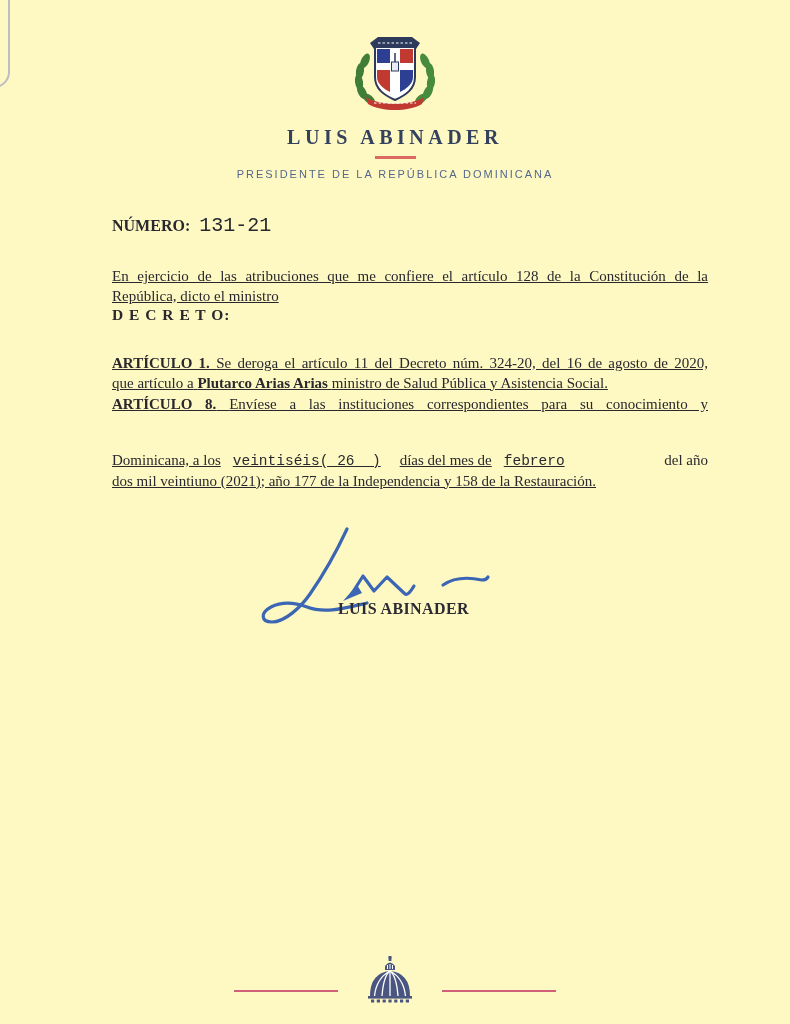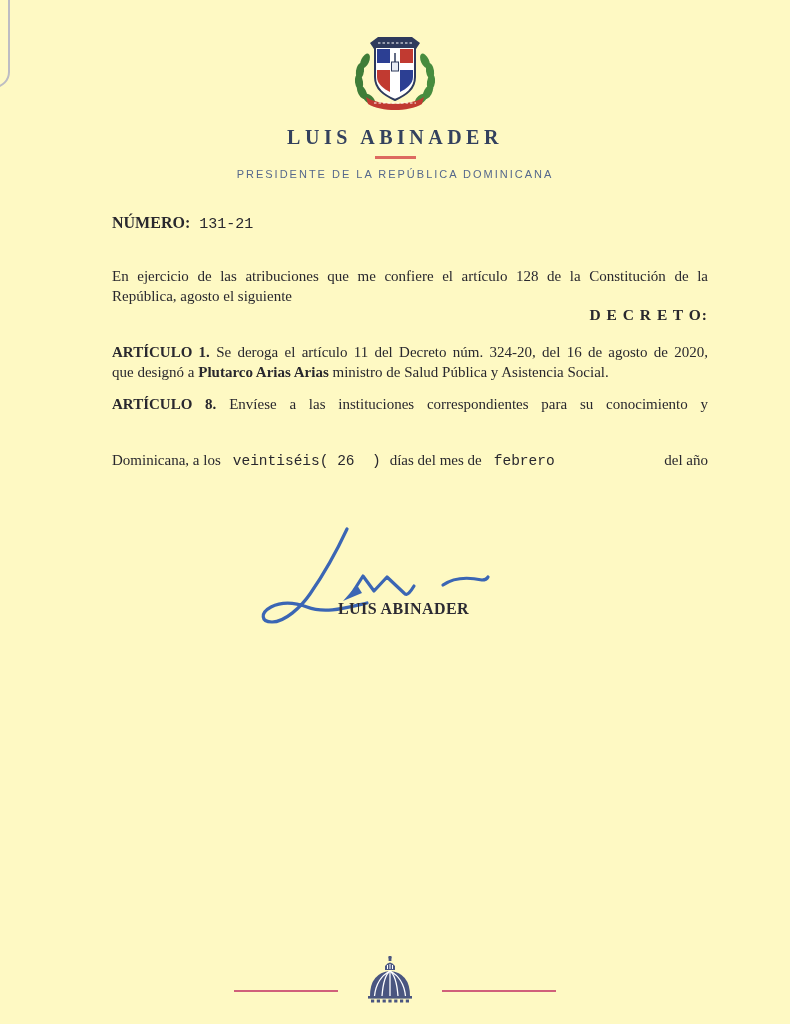"131-21" .numero .mono { font-size: 15px -> 20px }
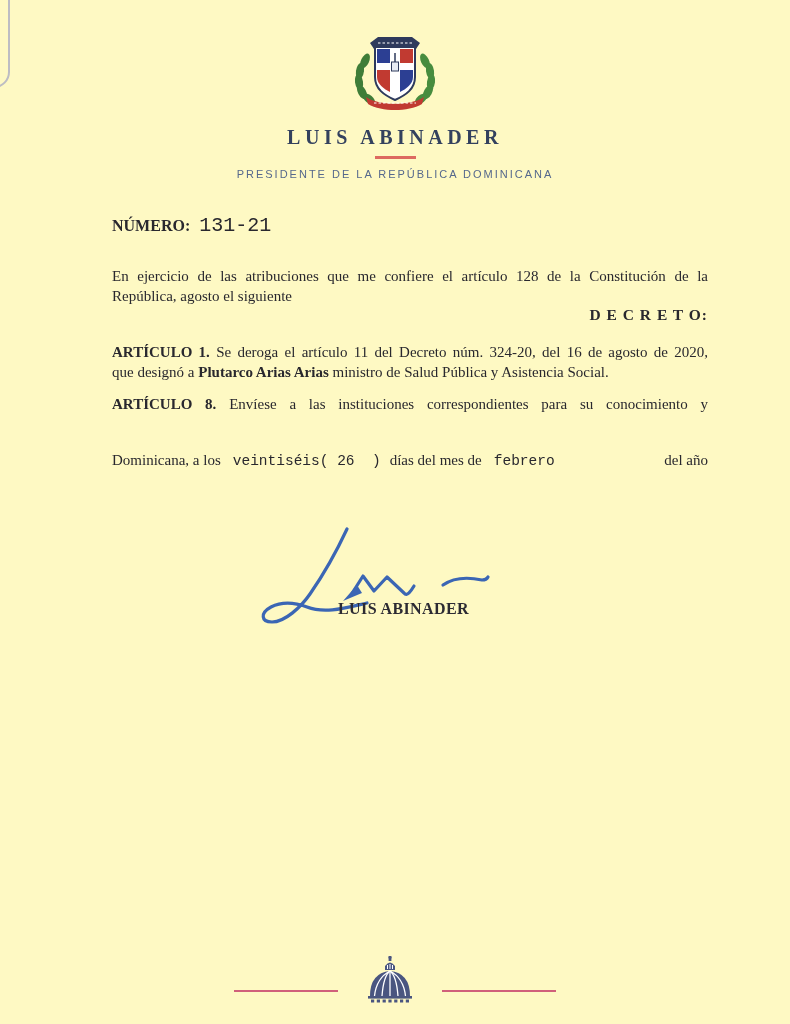"En ejercicio de las atribuciones" .line { text-decoration: none -> underline }
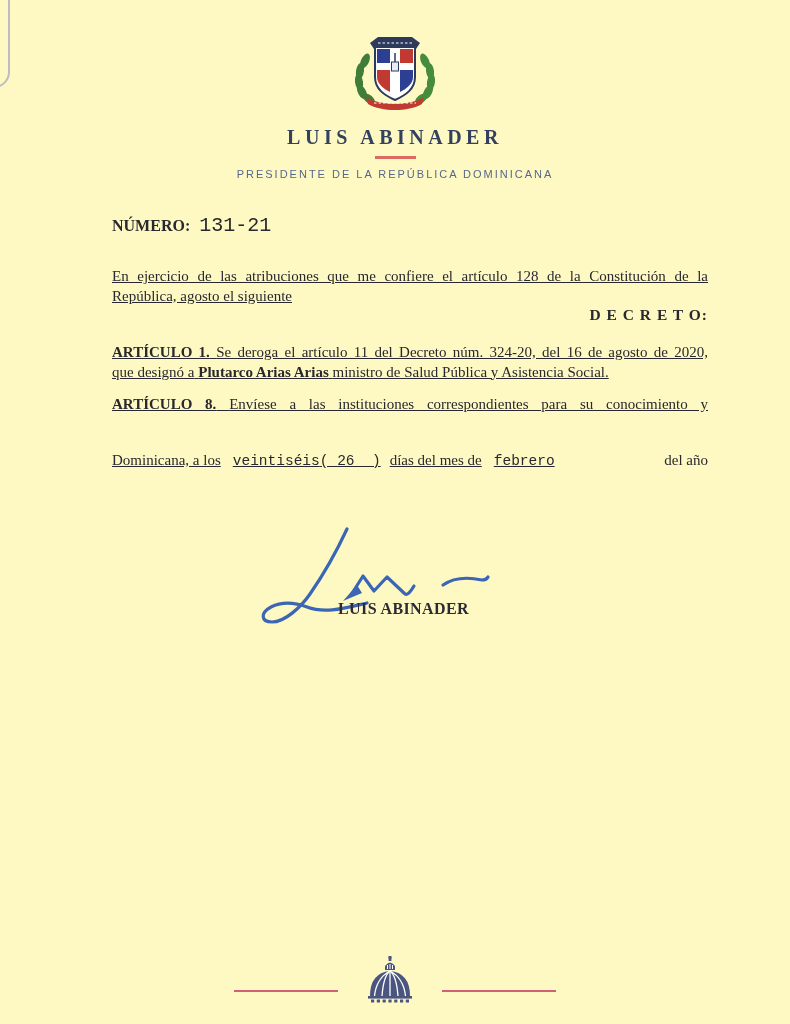"República, agosto el siguiente" div.line { text: agosto el siguiente -> dicto el ministro }
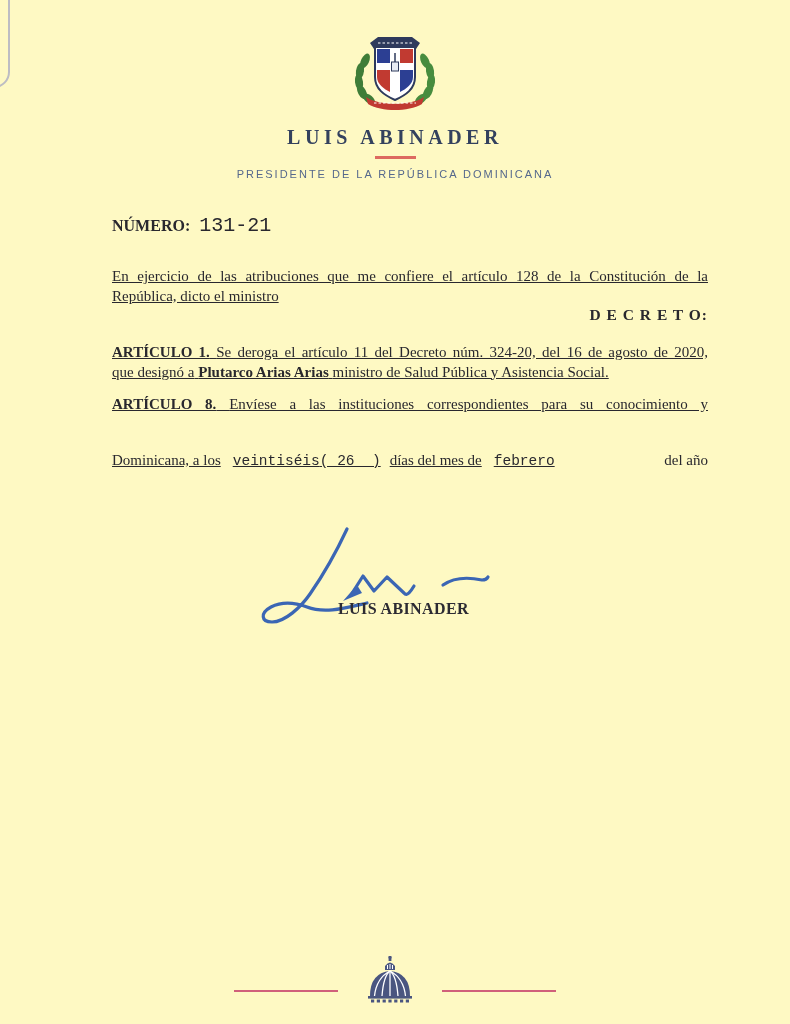"D E C R E" .decreto { text-align: right -> left }
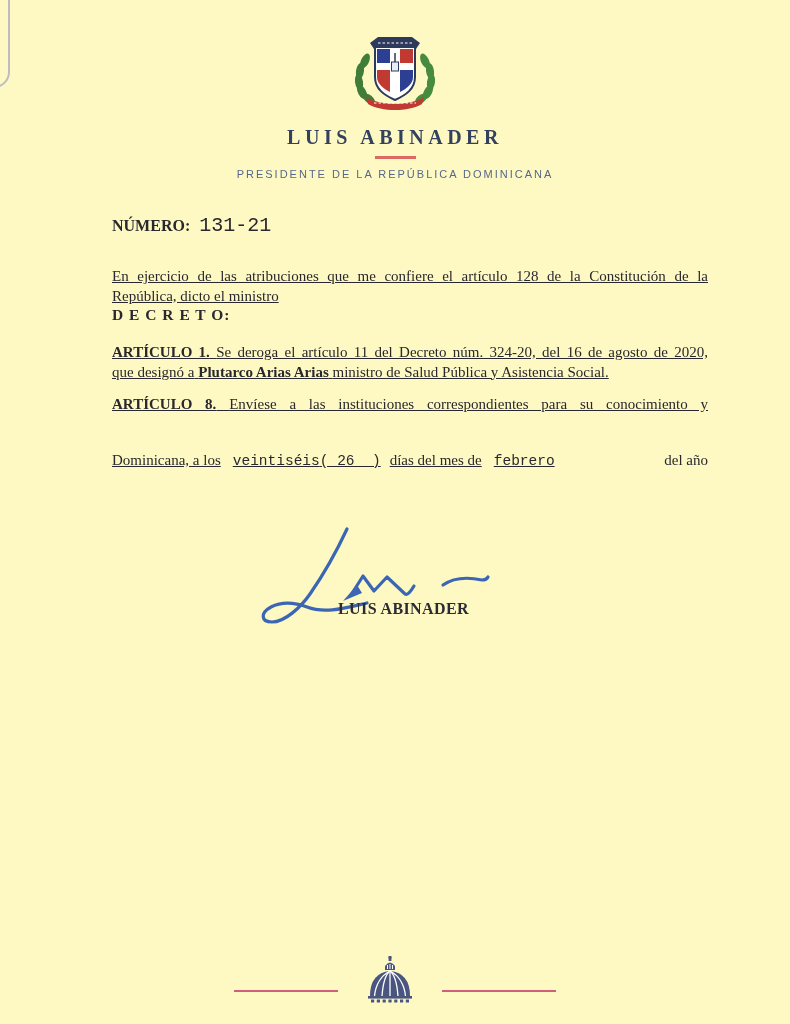"ARTÍCULO 1. Se deroga el" .art1 { top: 343px -> 354px }
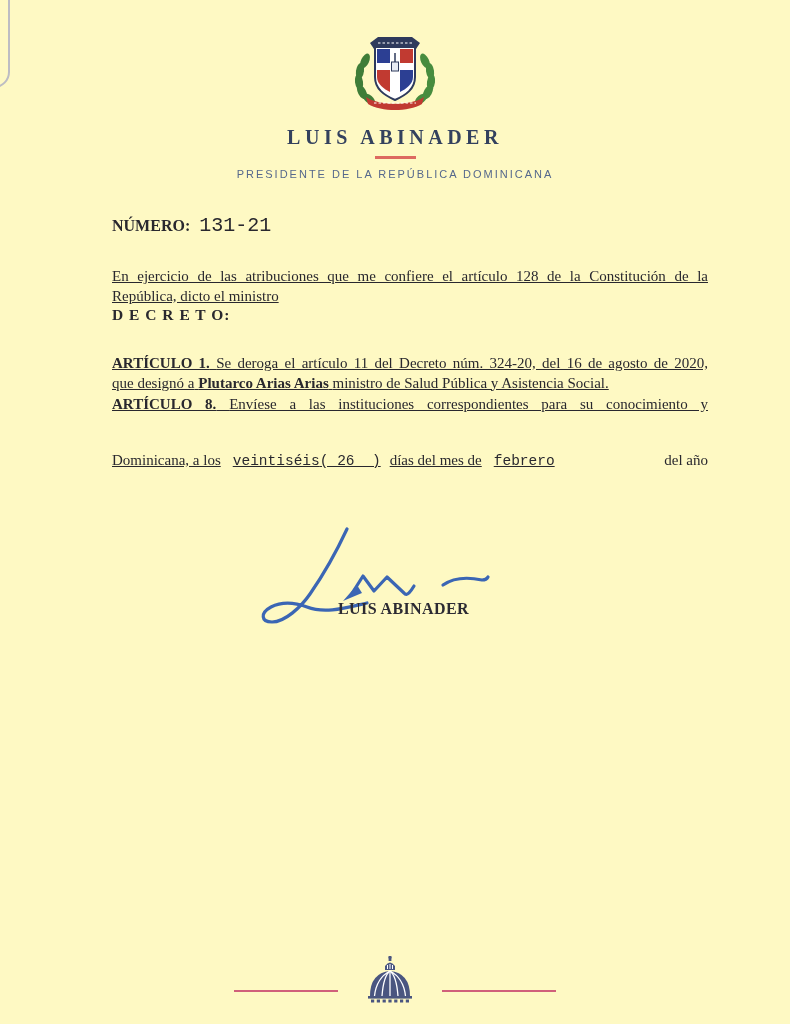"que designó a" span { text: designó -> artículo }
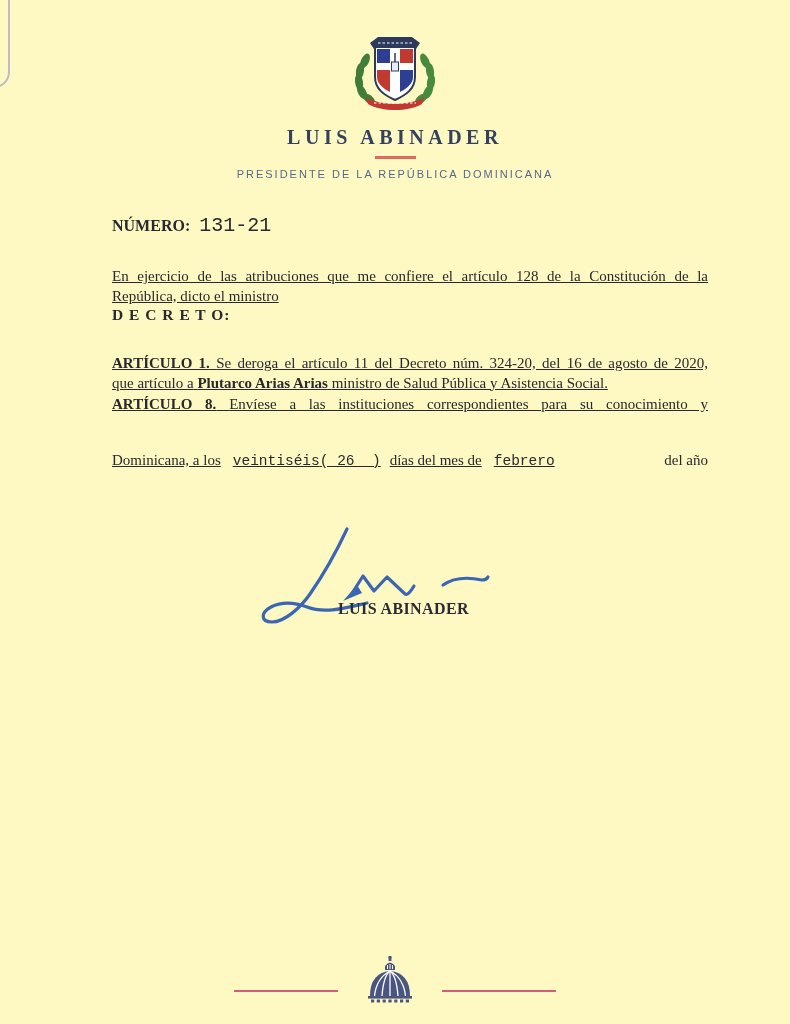"días del mes de" .gap3 { margin-left: 9px -> 19px }
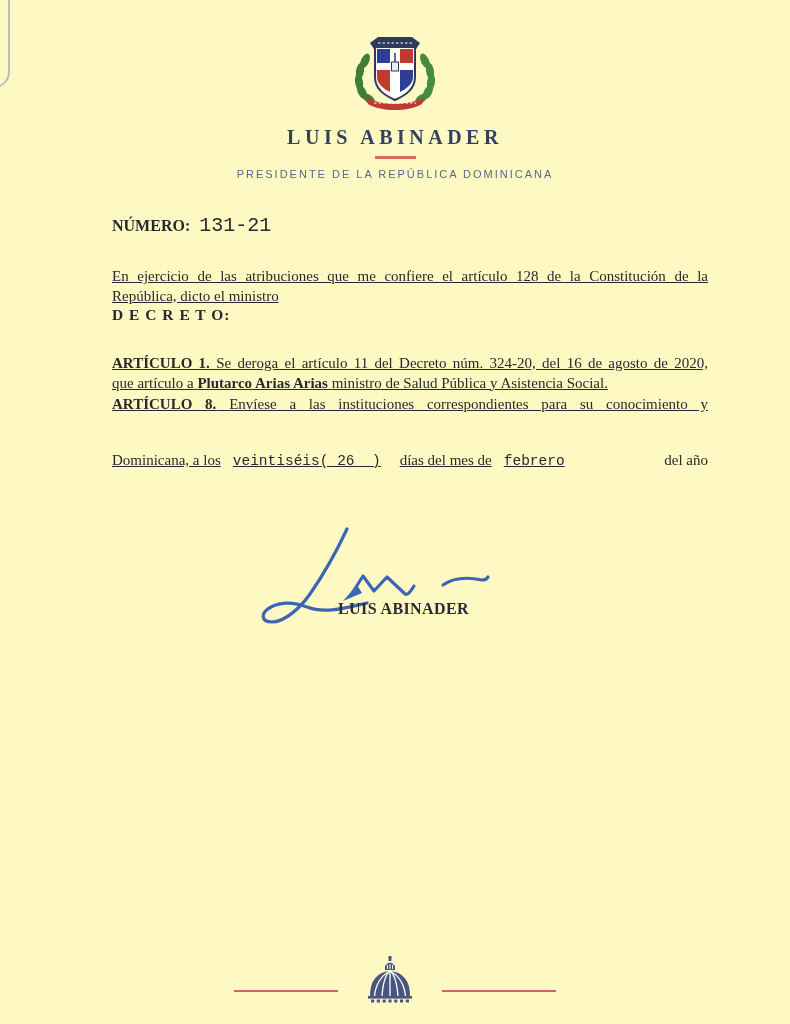"dos mil veintiuno (2021); año" div.line { html: none -> <div>dos mil veintiuno (2021); año 177 de la Independencia y 158 de la Restauración.</div> }
